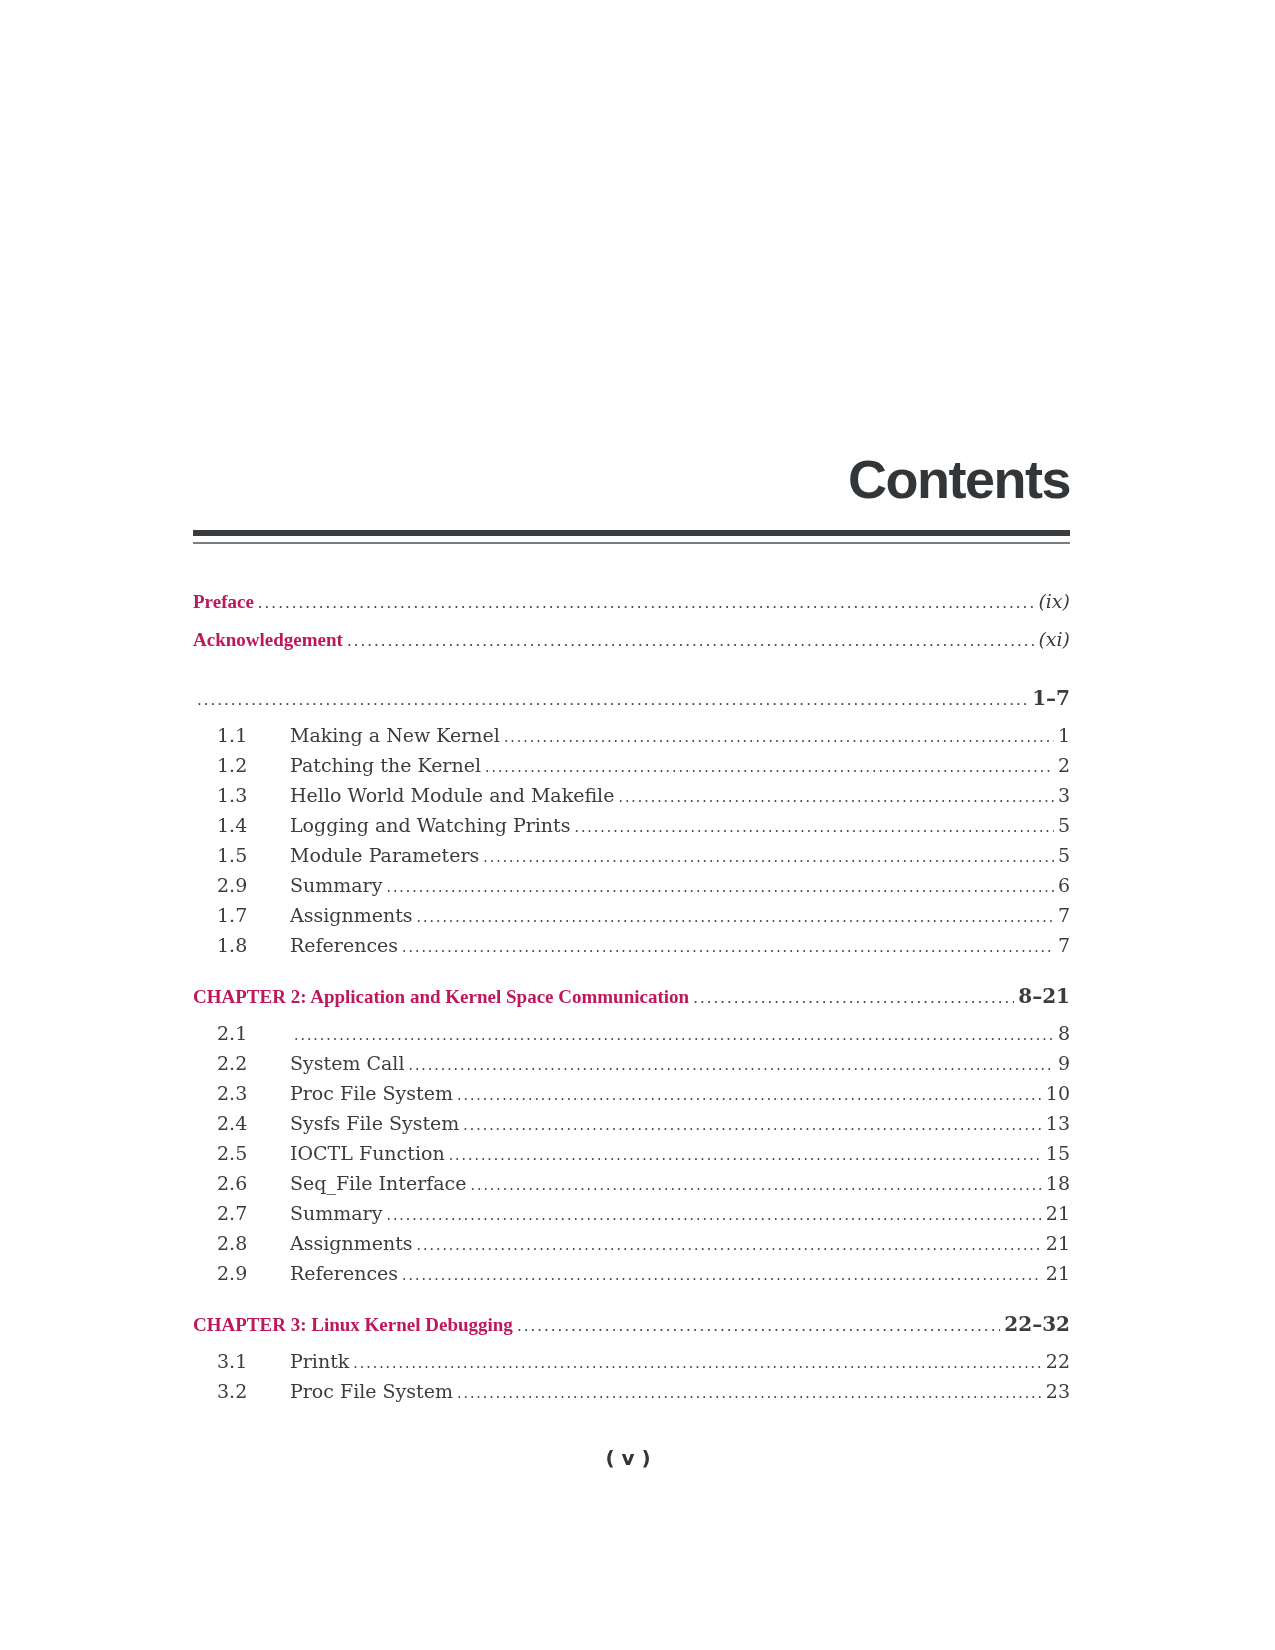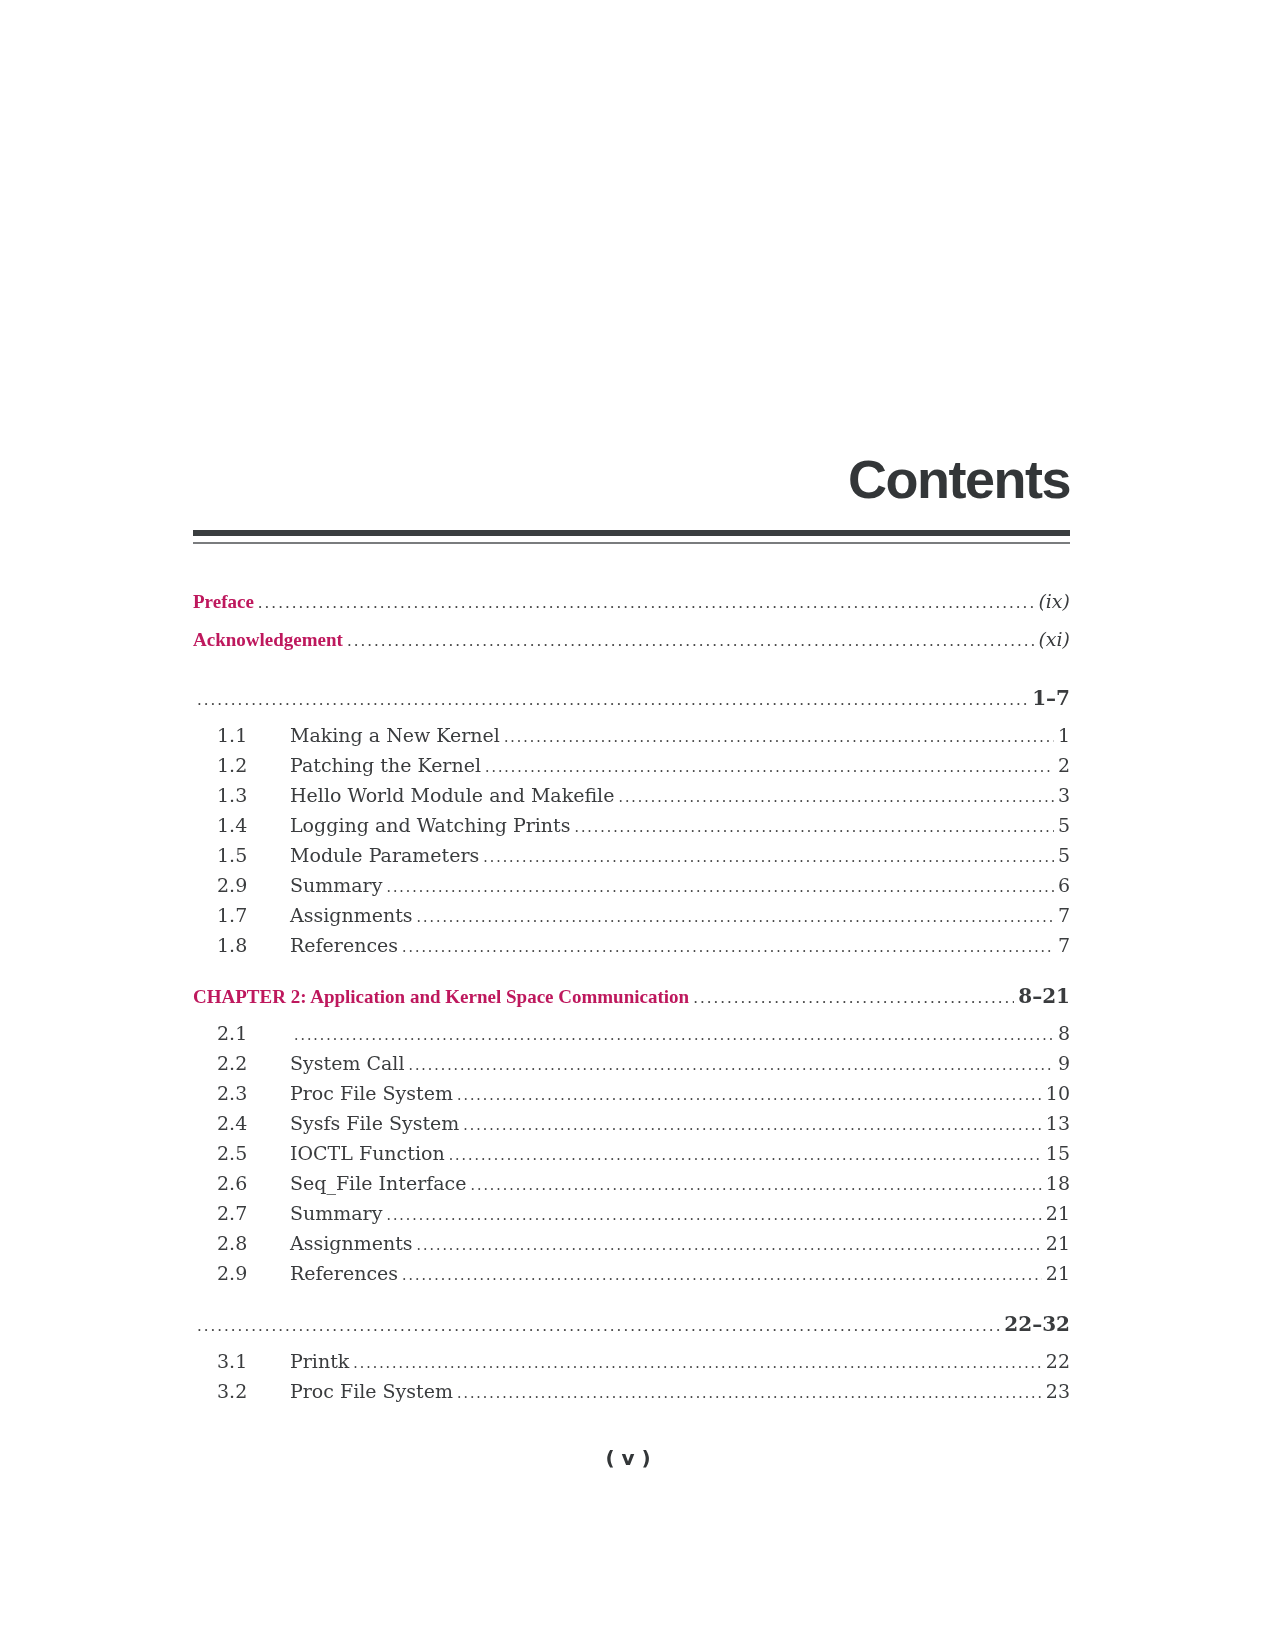"CHAPTER 3: Linux Kernel Debugging" span.label { html: none -> <span>CHAPTER 3: Linux Kernel Debugging</span> }
